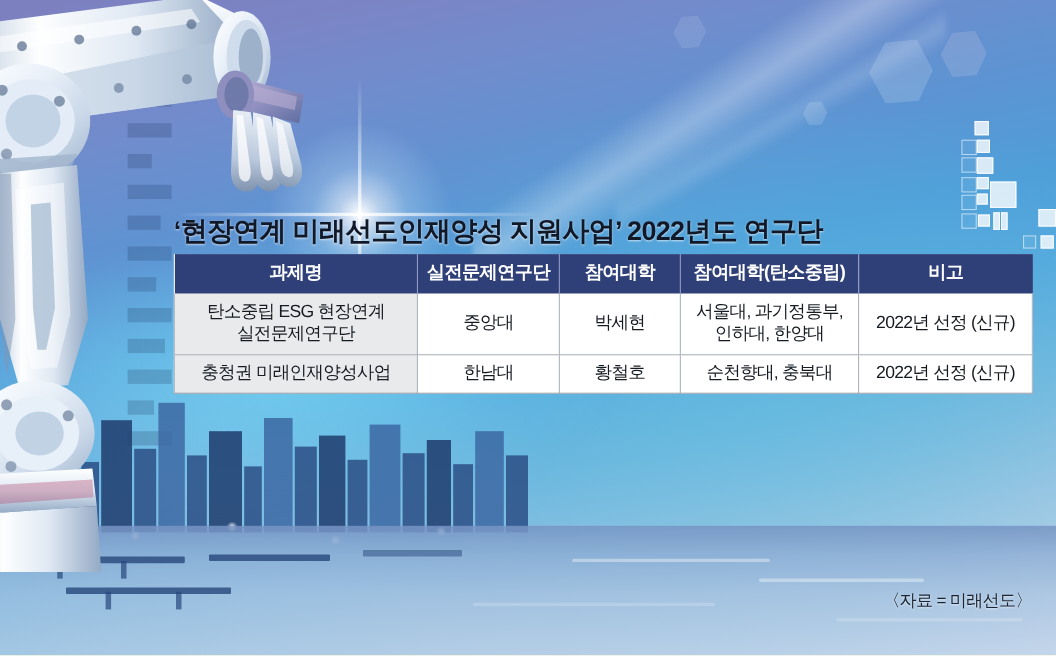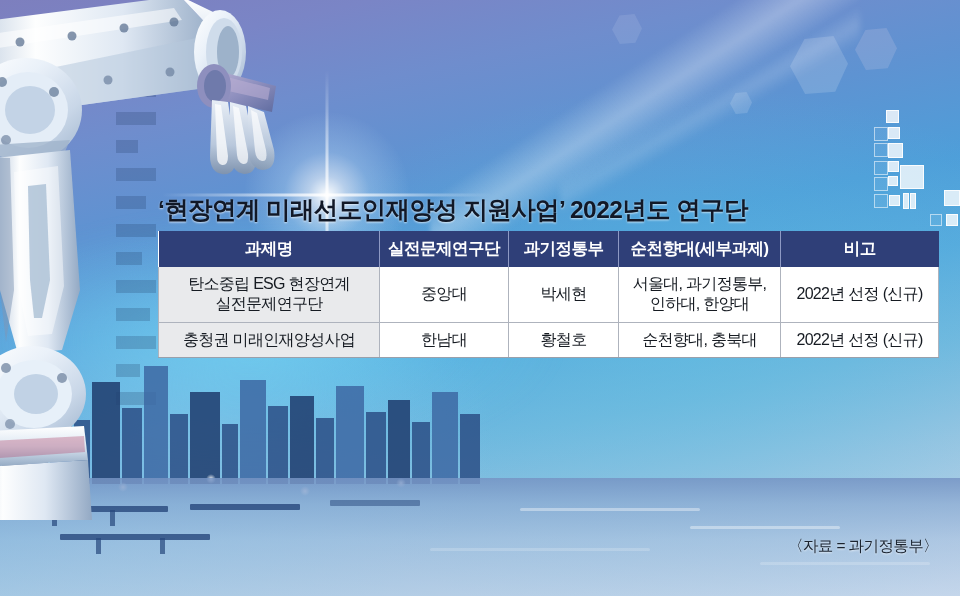"과기정통부" th { text: 과기정통부 -> 참여대학 }
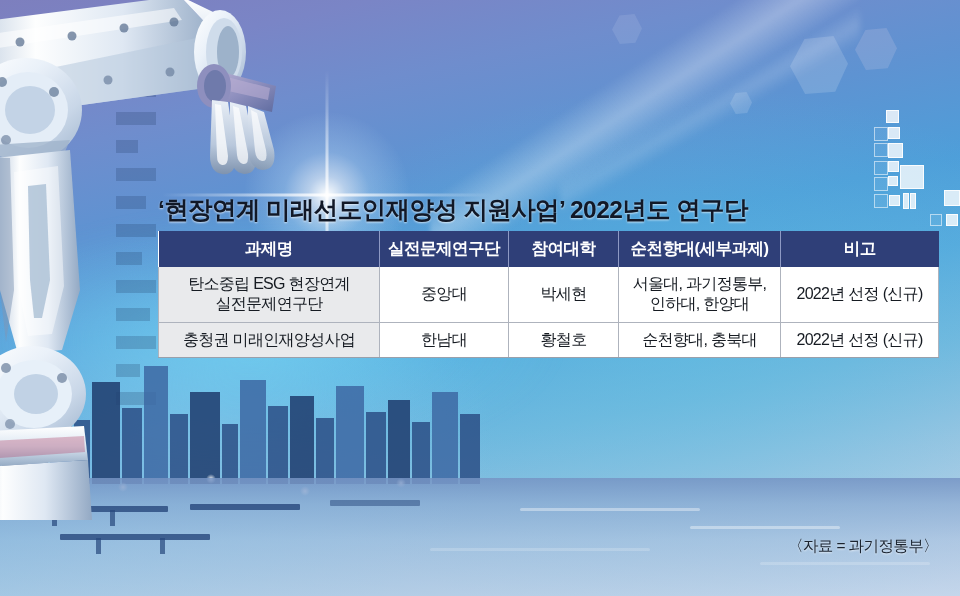"순천향대(세부과제)" th { text: 순천향대(세부과제 -> 참여대학(탄소중립 }
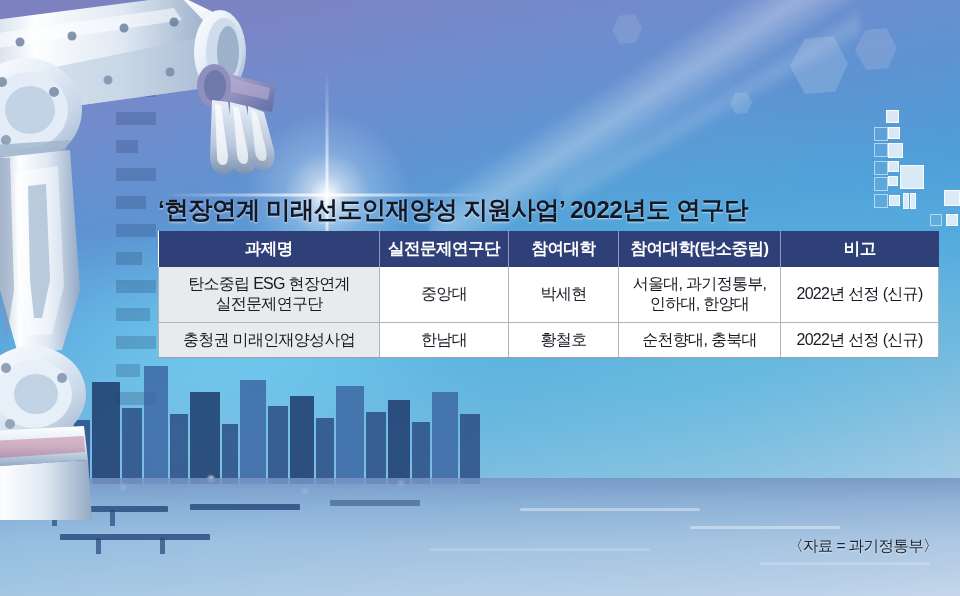"〈자료 = 과기정통부〉" div.source { text: 과기정통부 -> 미래선도 }
